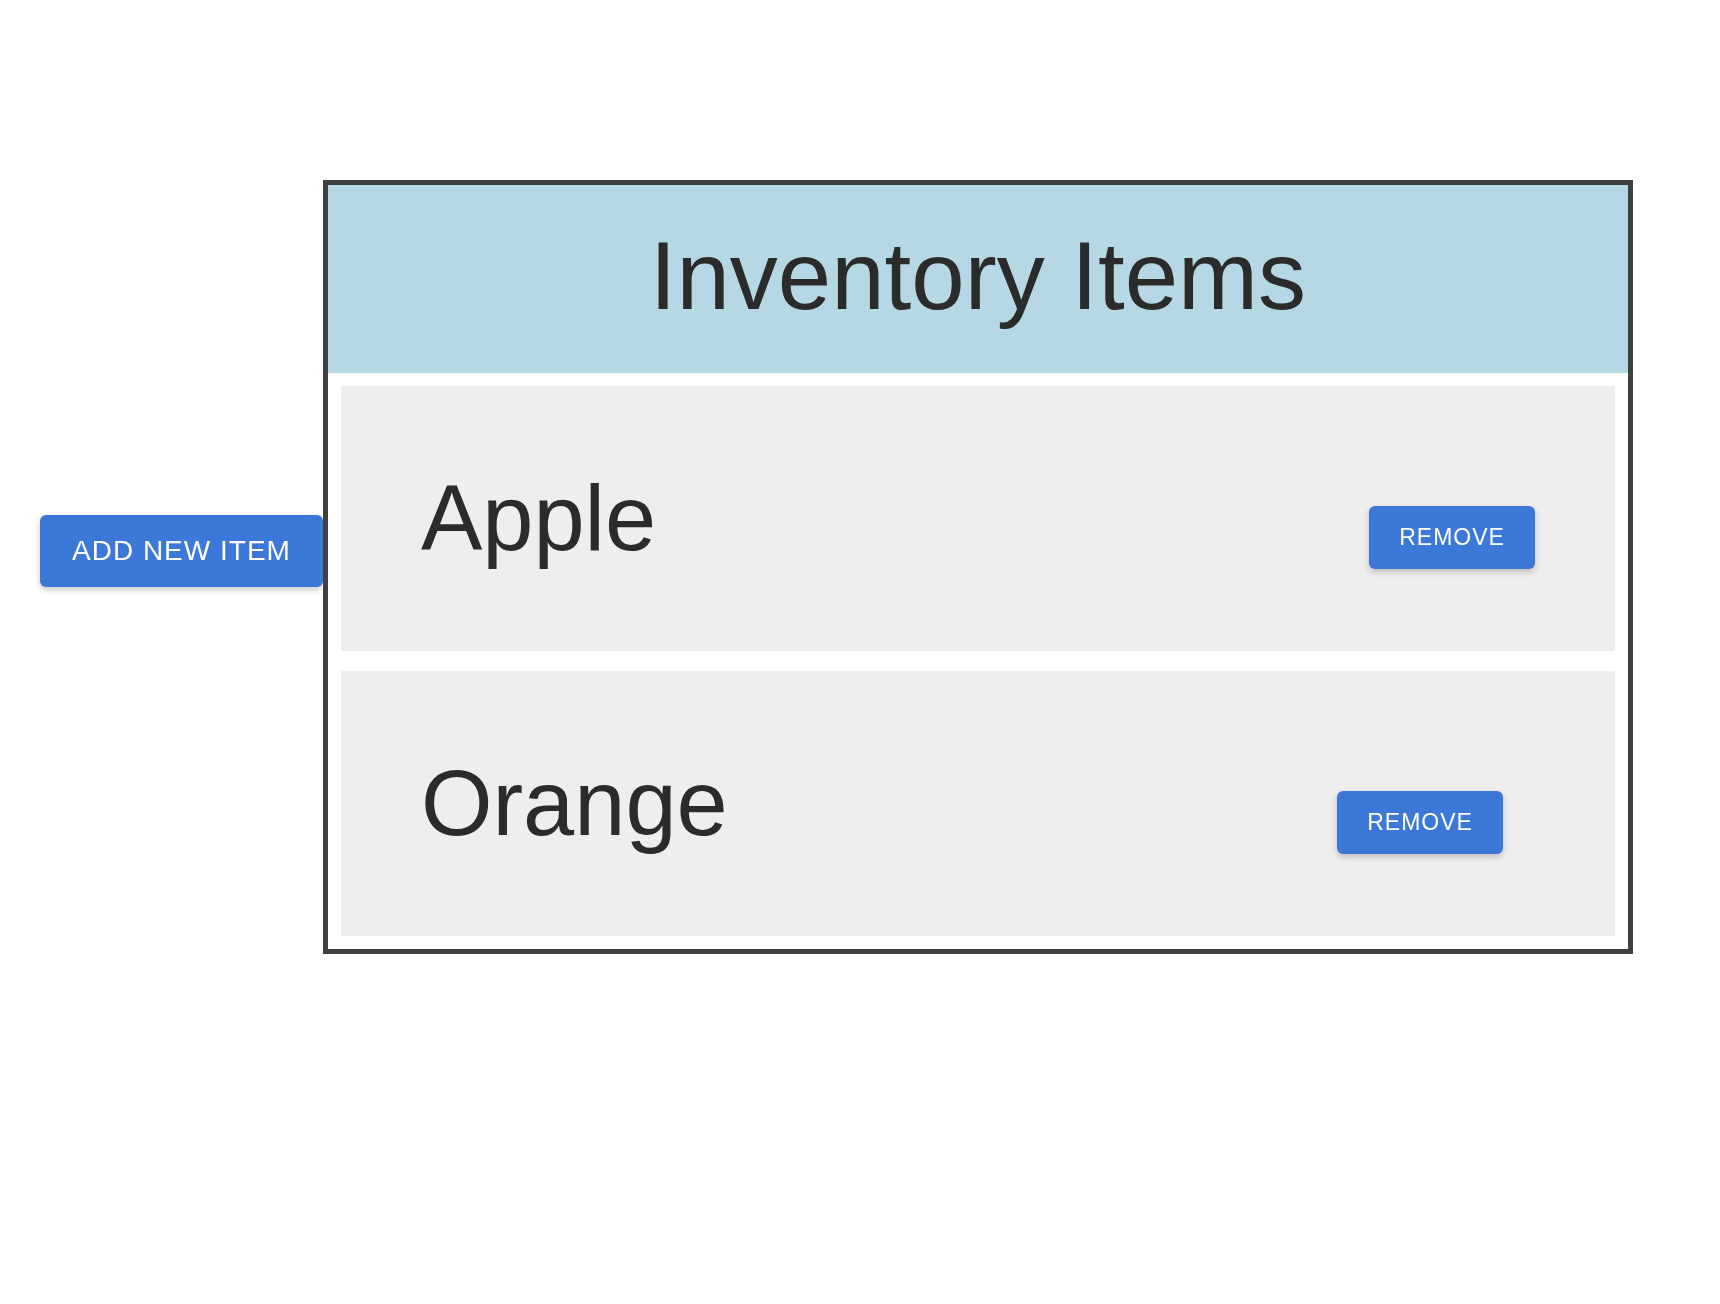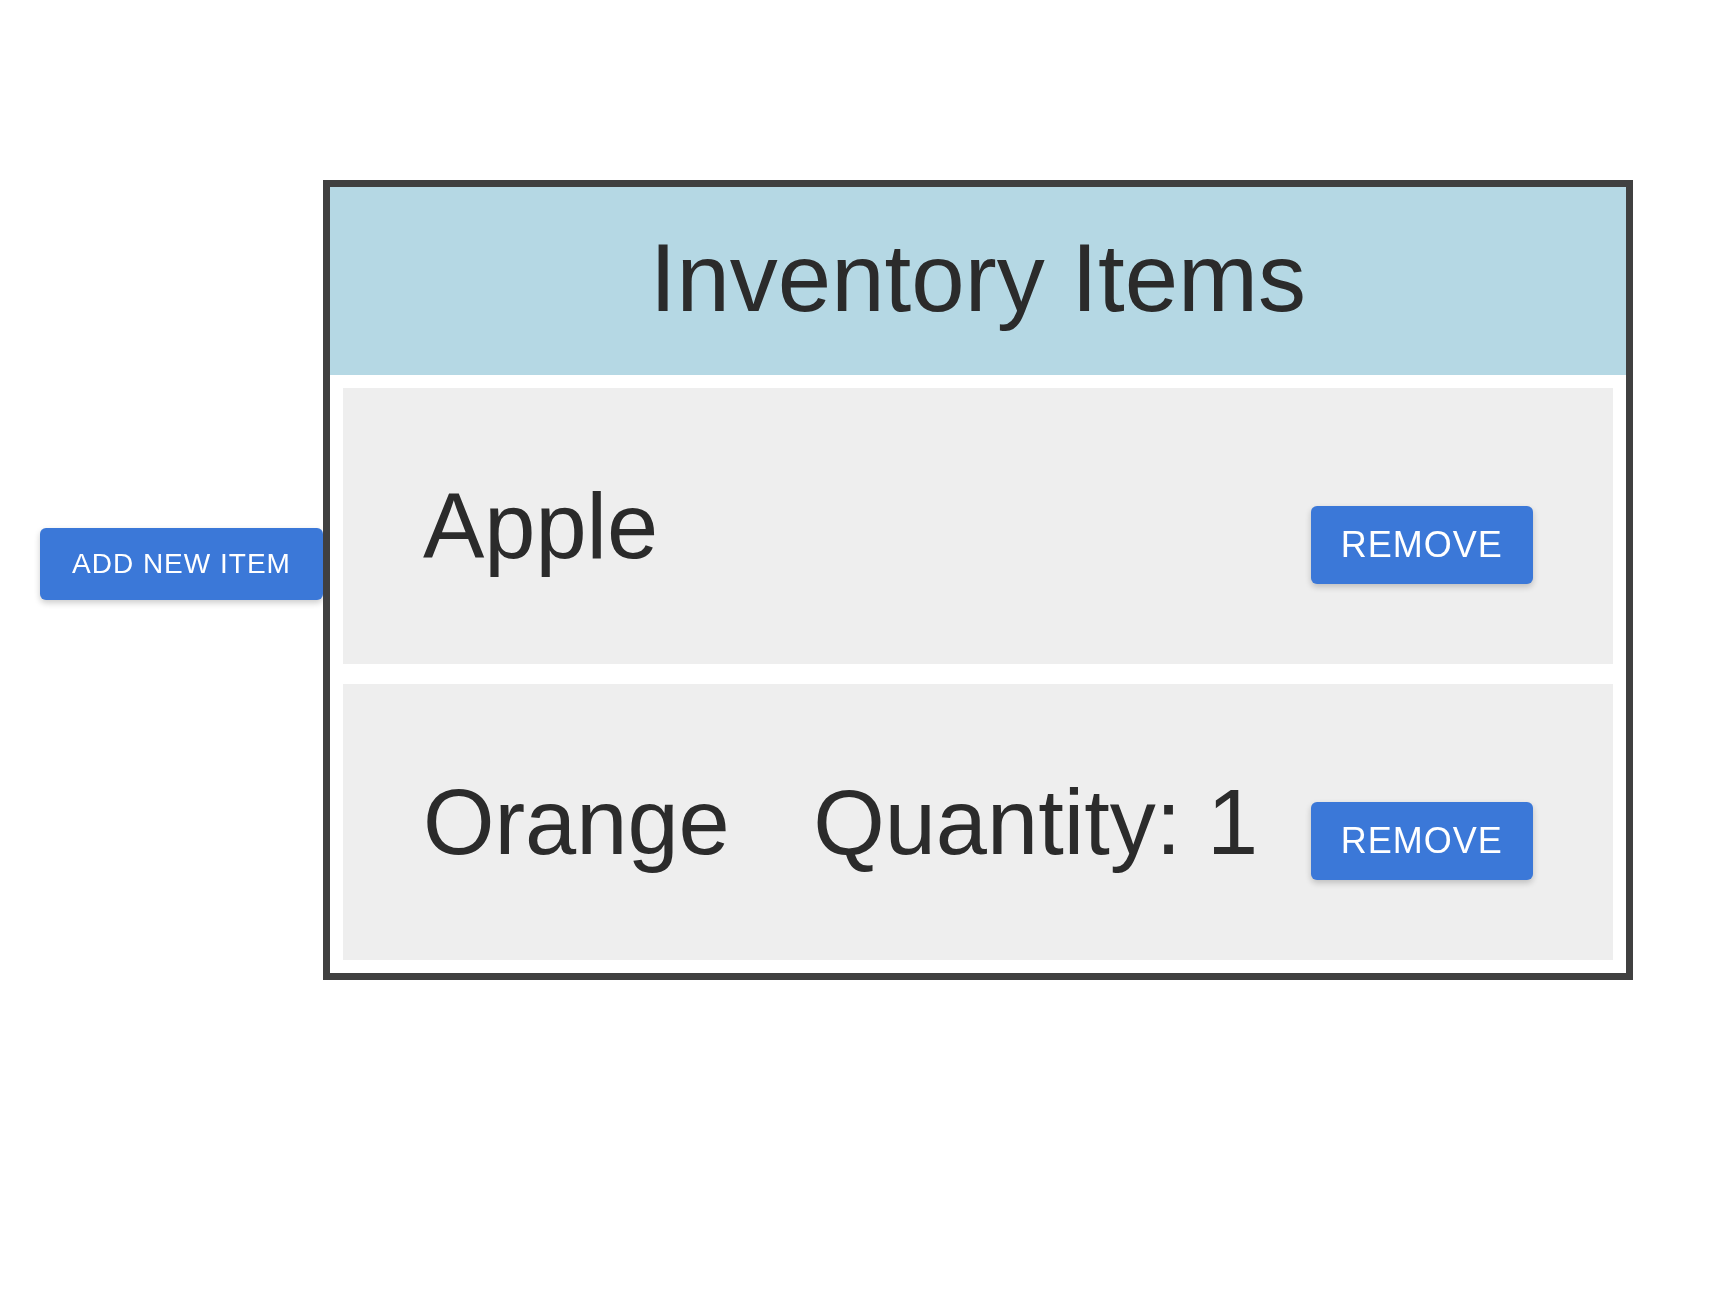"Inventory Items" .panel { border: 7px solid #404040 -> 5px solid #404040 }
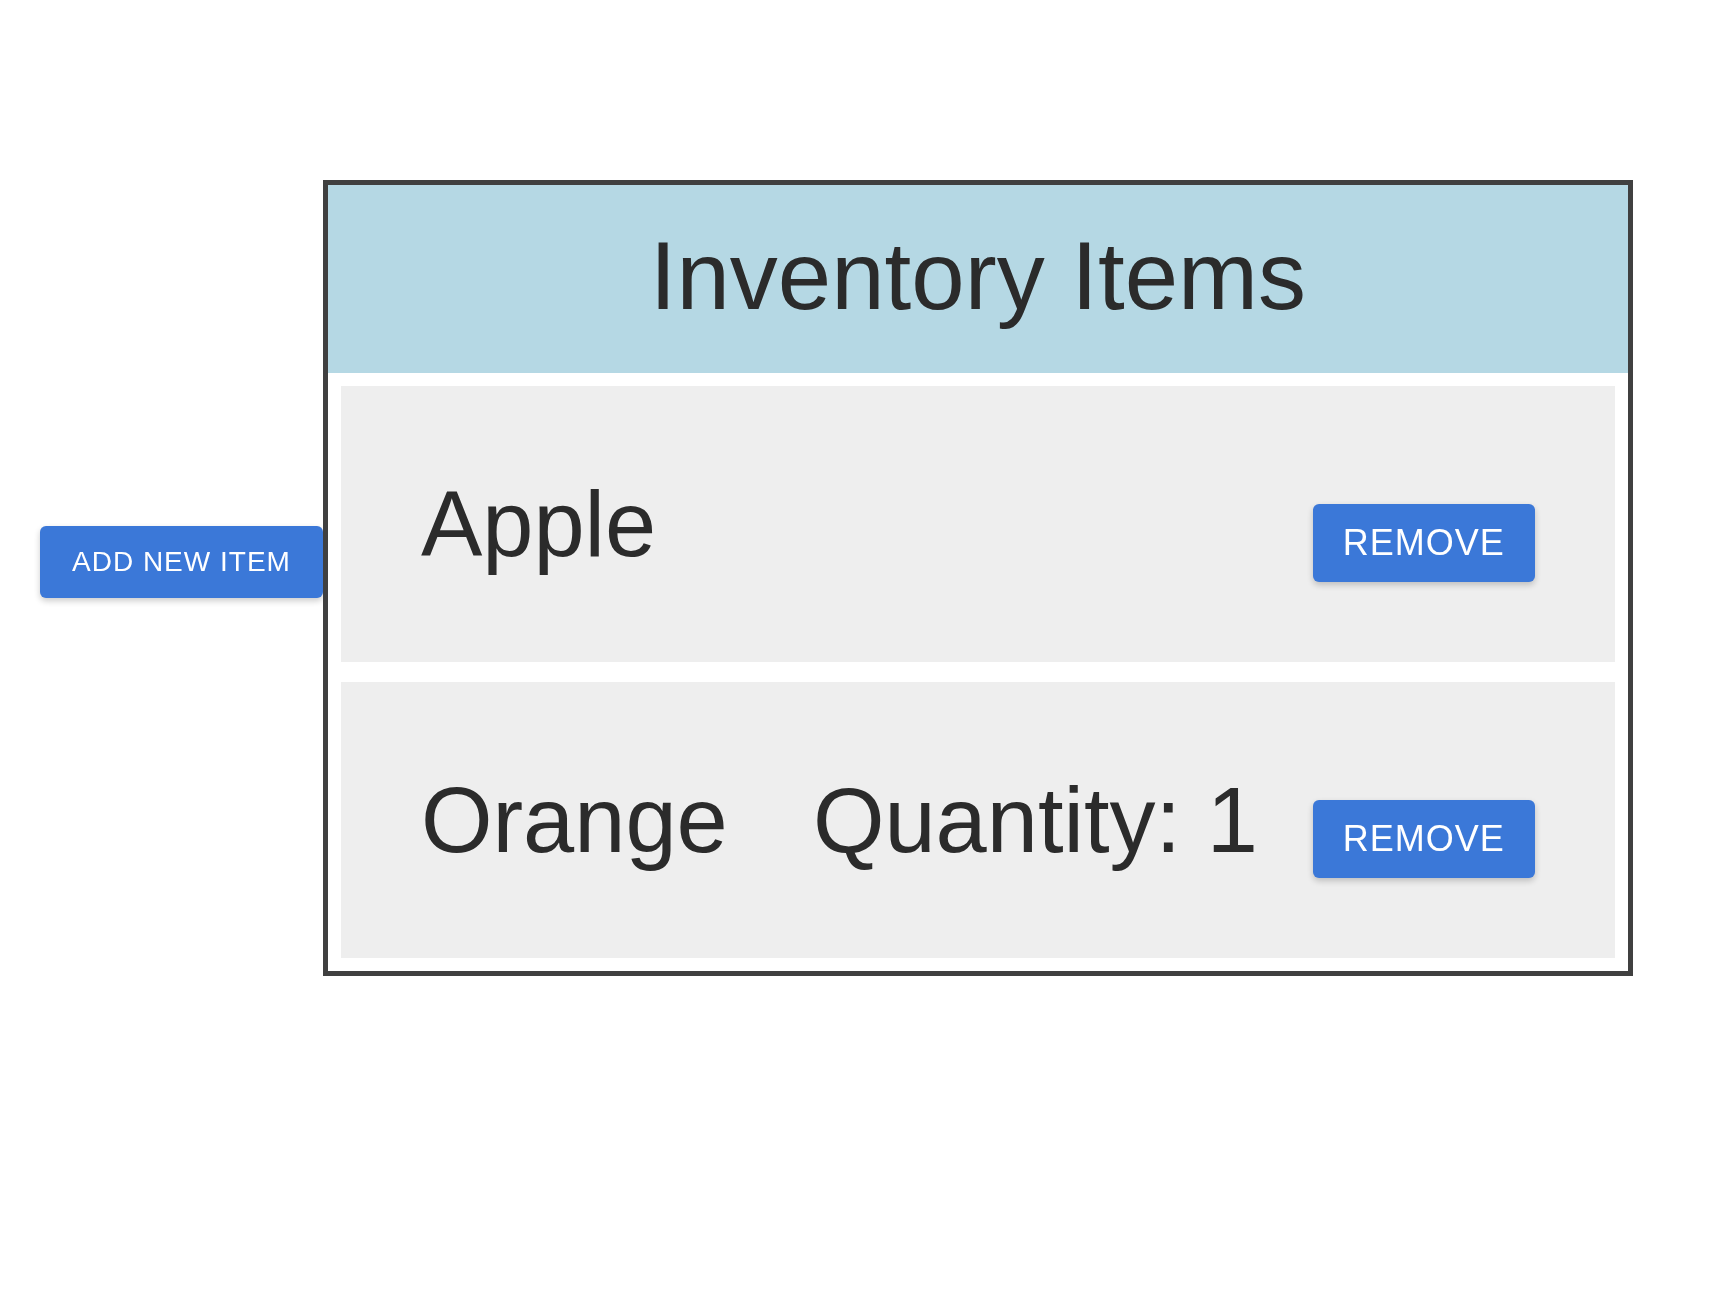"REMOVE" .remove-btn { font-size: 36px -> 23px }
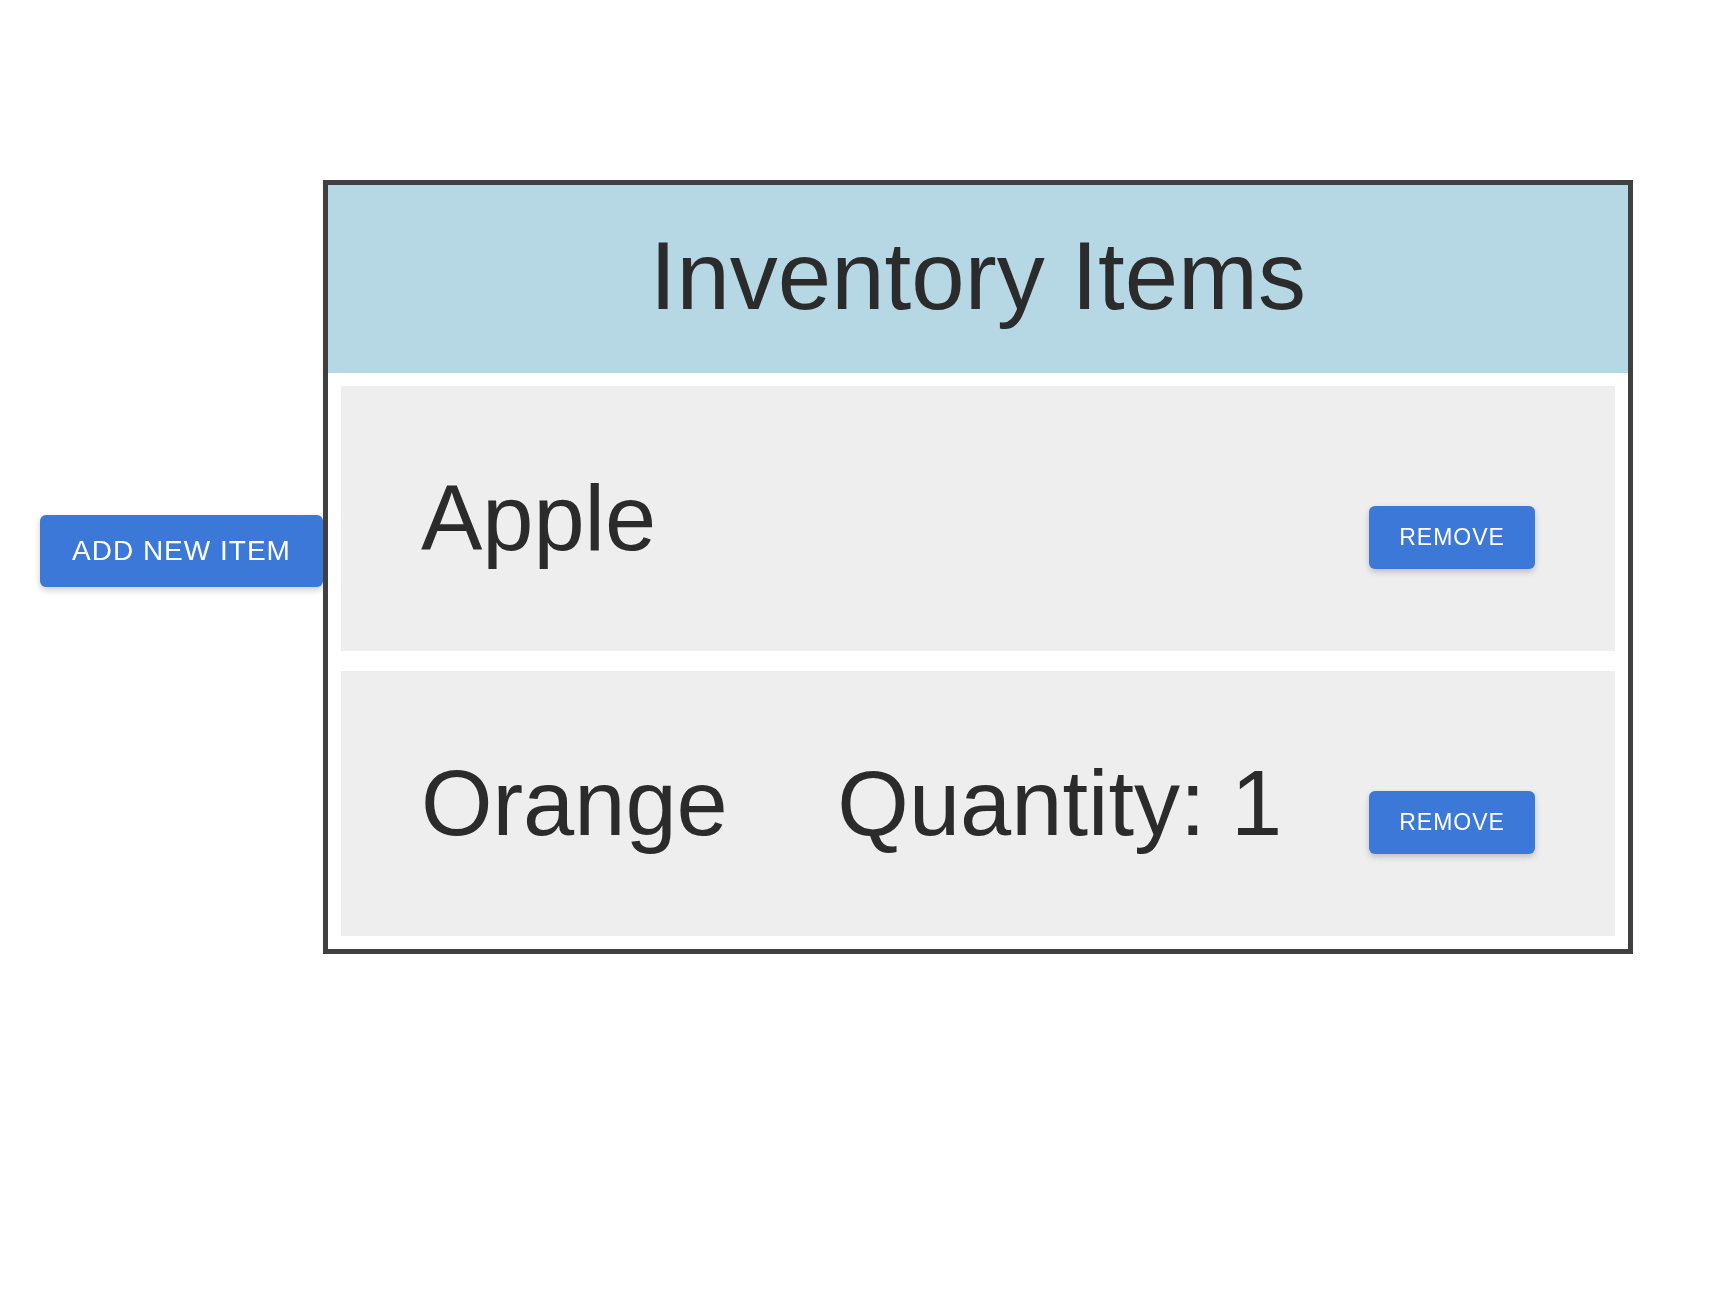"Quantity: 1" span.item-qty { html: <span> <span>Quantity: </span><span>1</span> </span> -> none }
